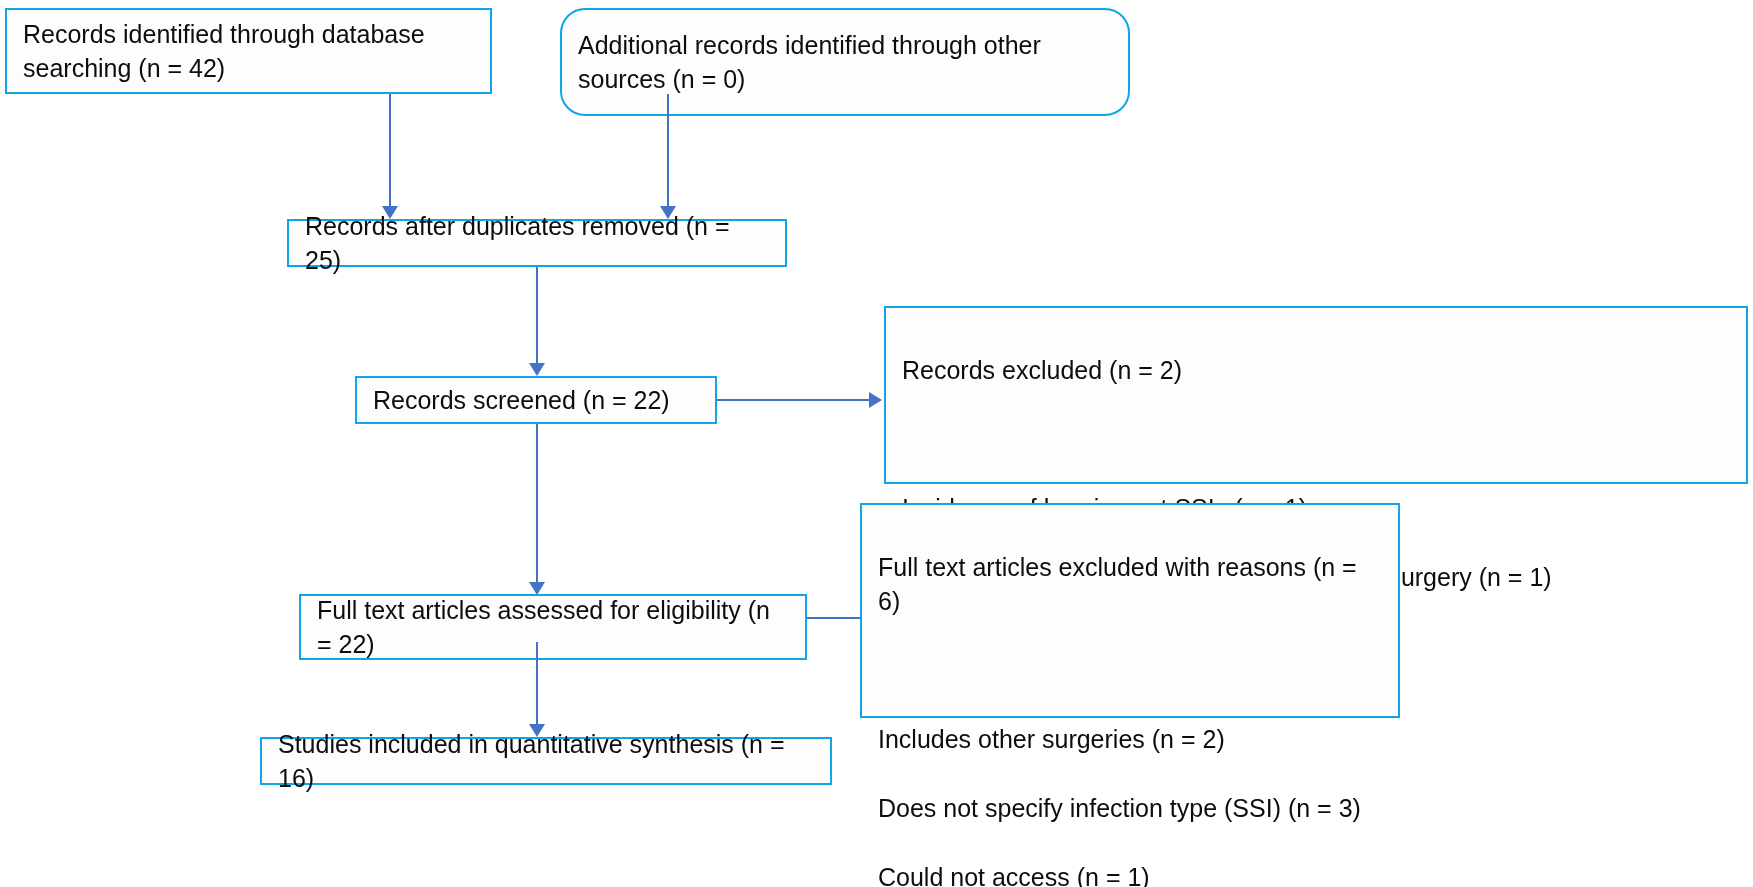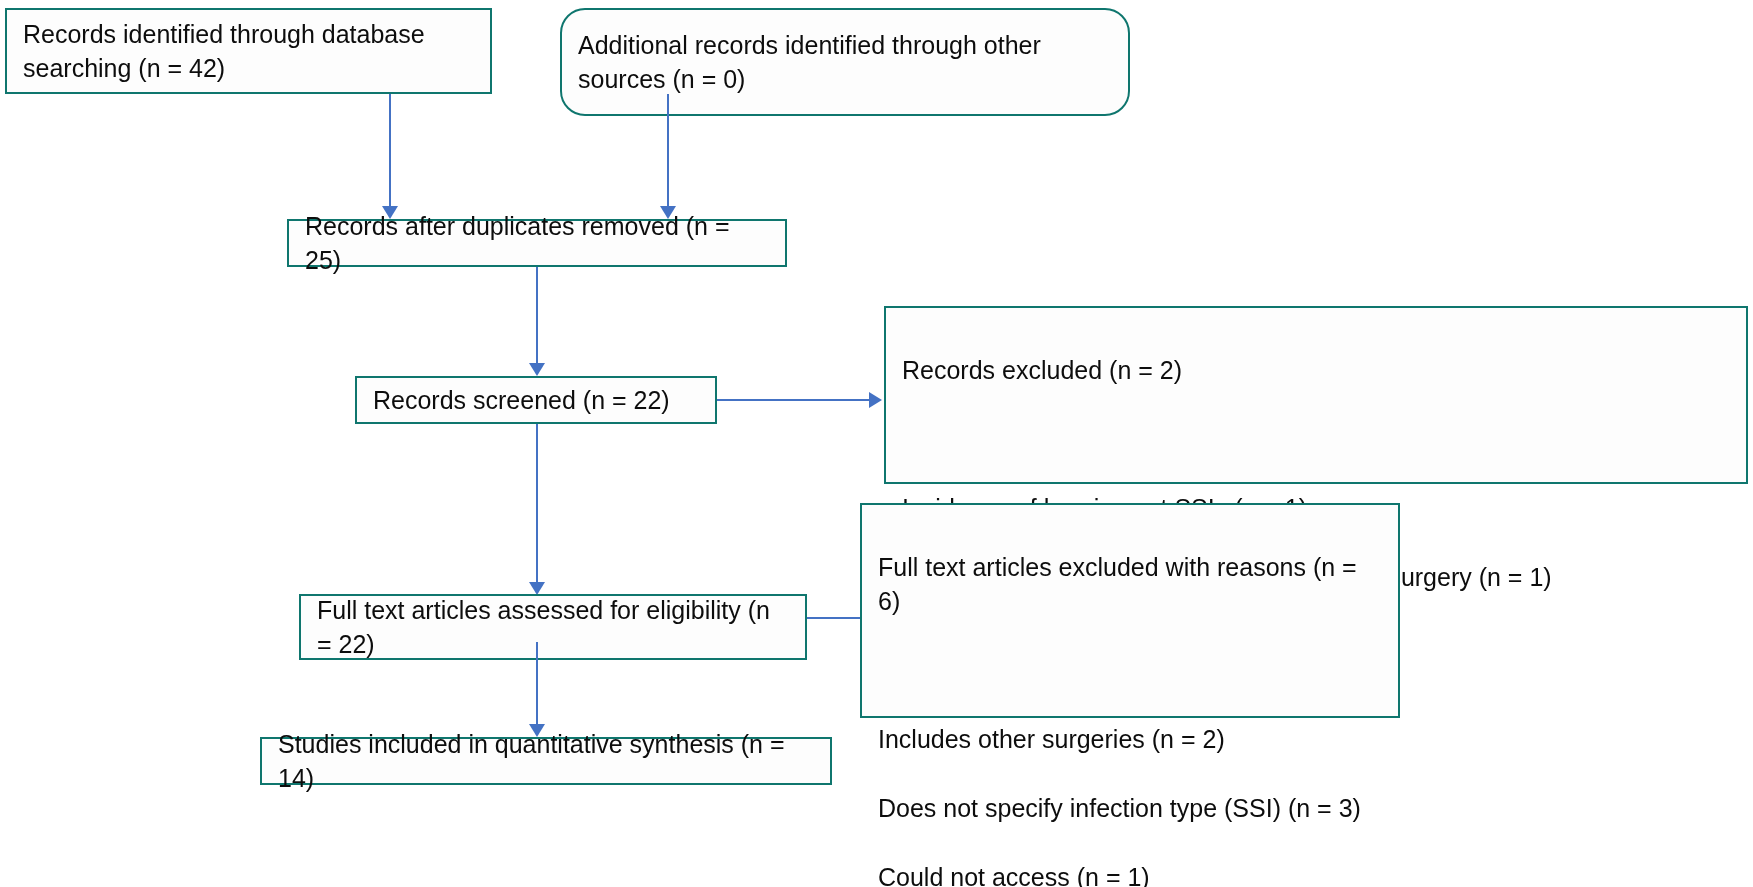"Records identified through database" .node { border: 2px solid #0f766e -> 2px solid #0ea5e9 }
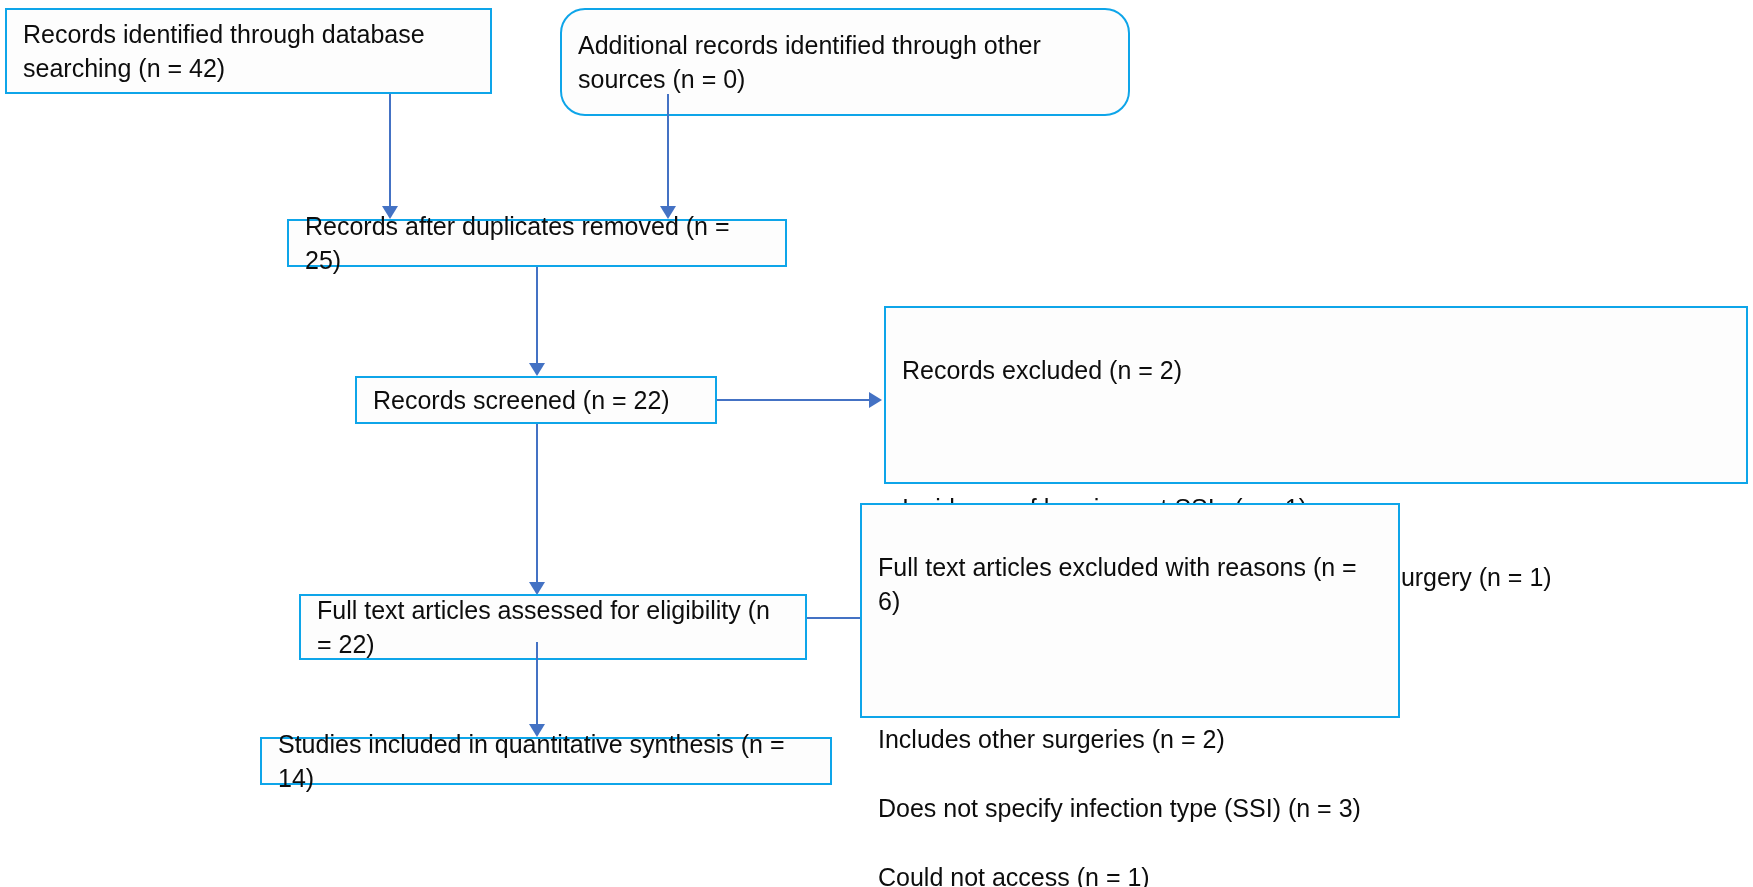"Studies included in quantitative" span.line { text: 14 -> 16 }
